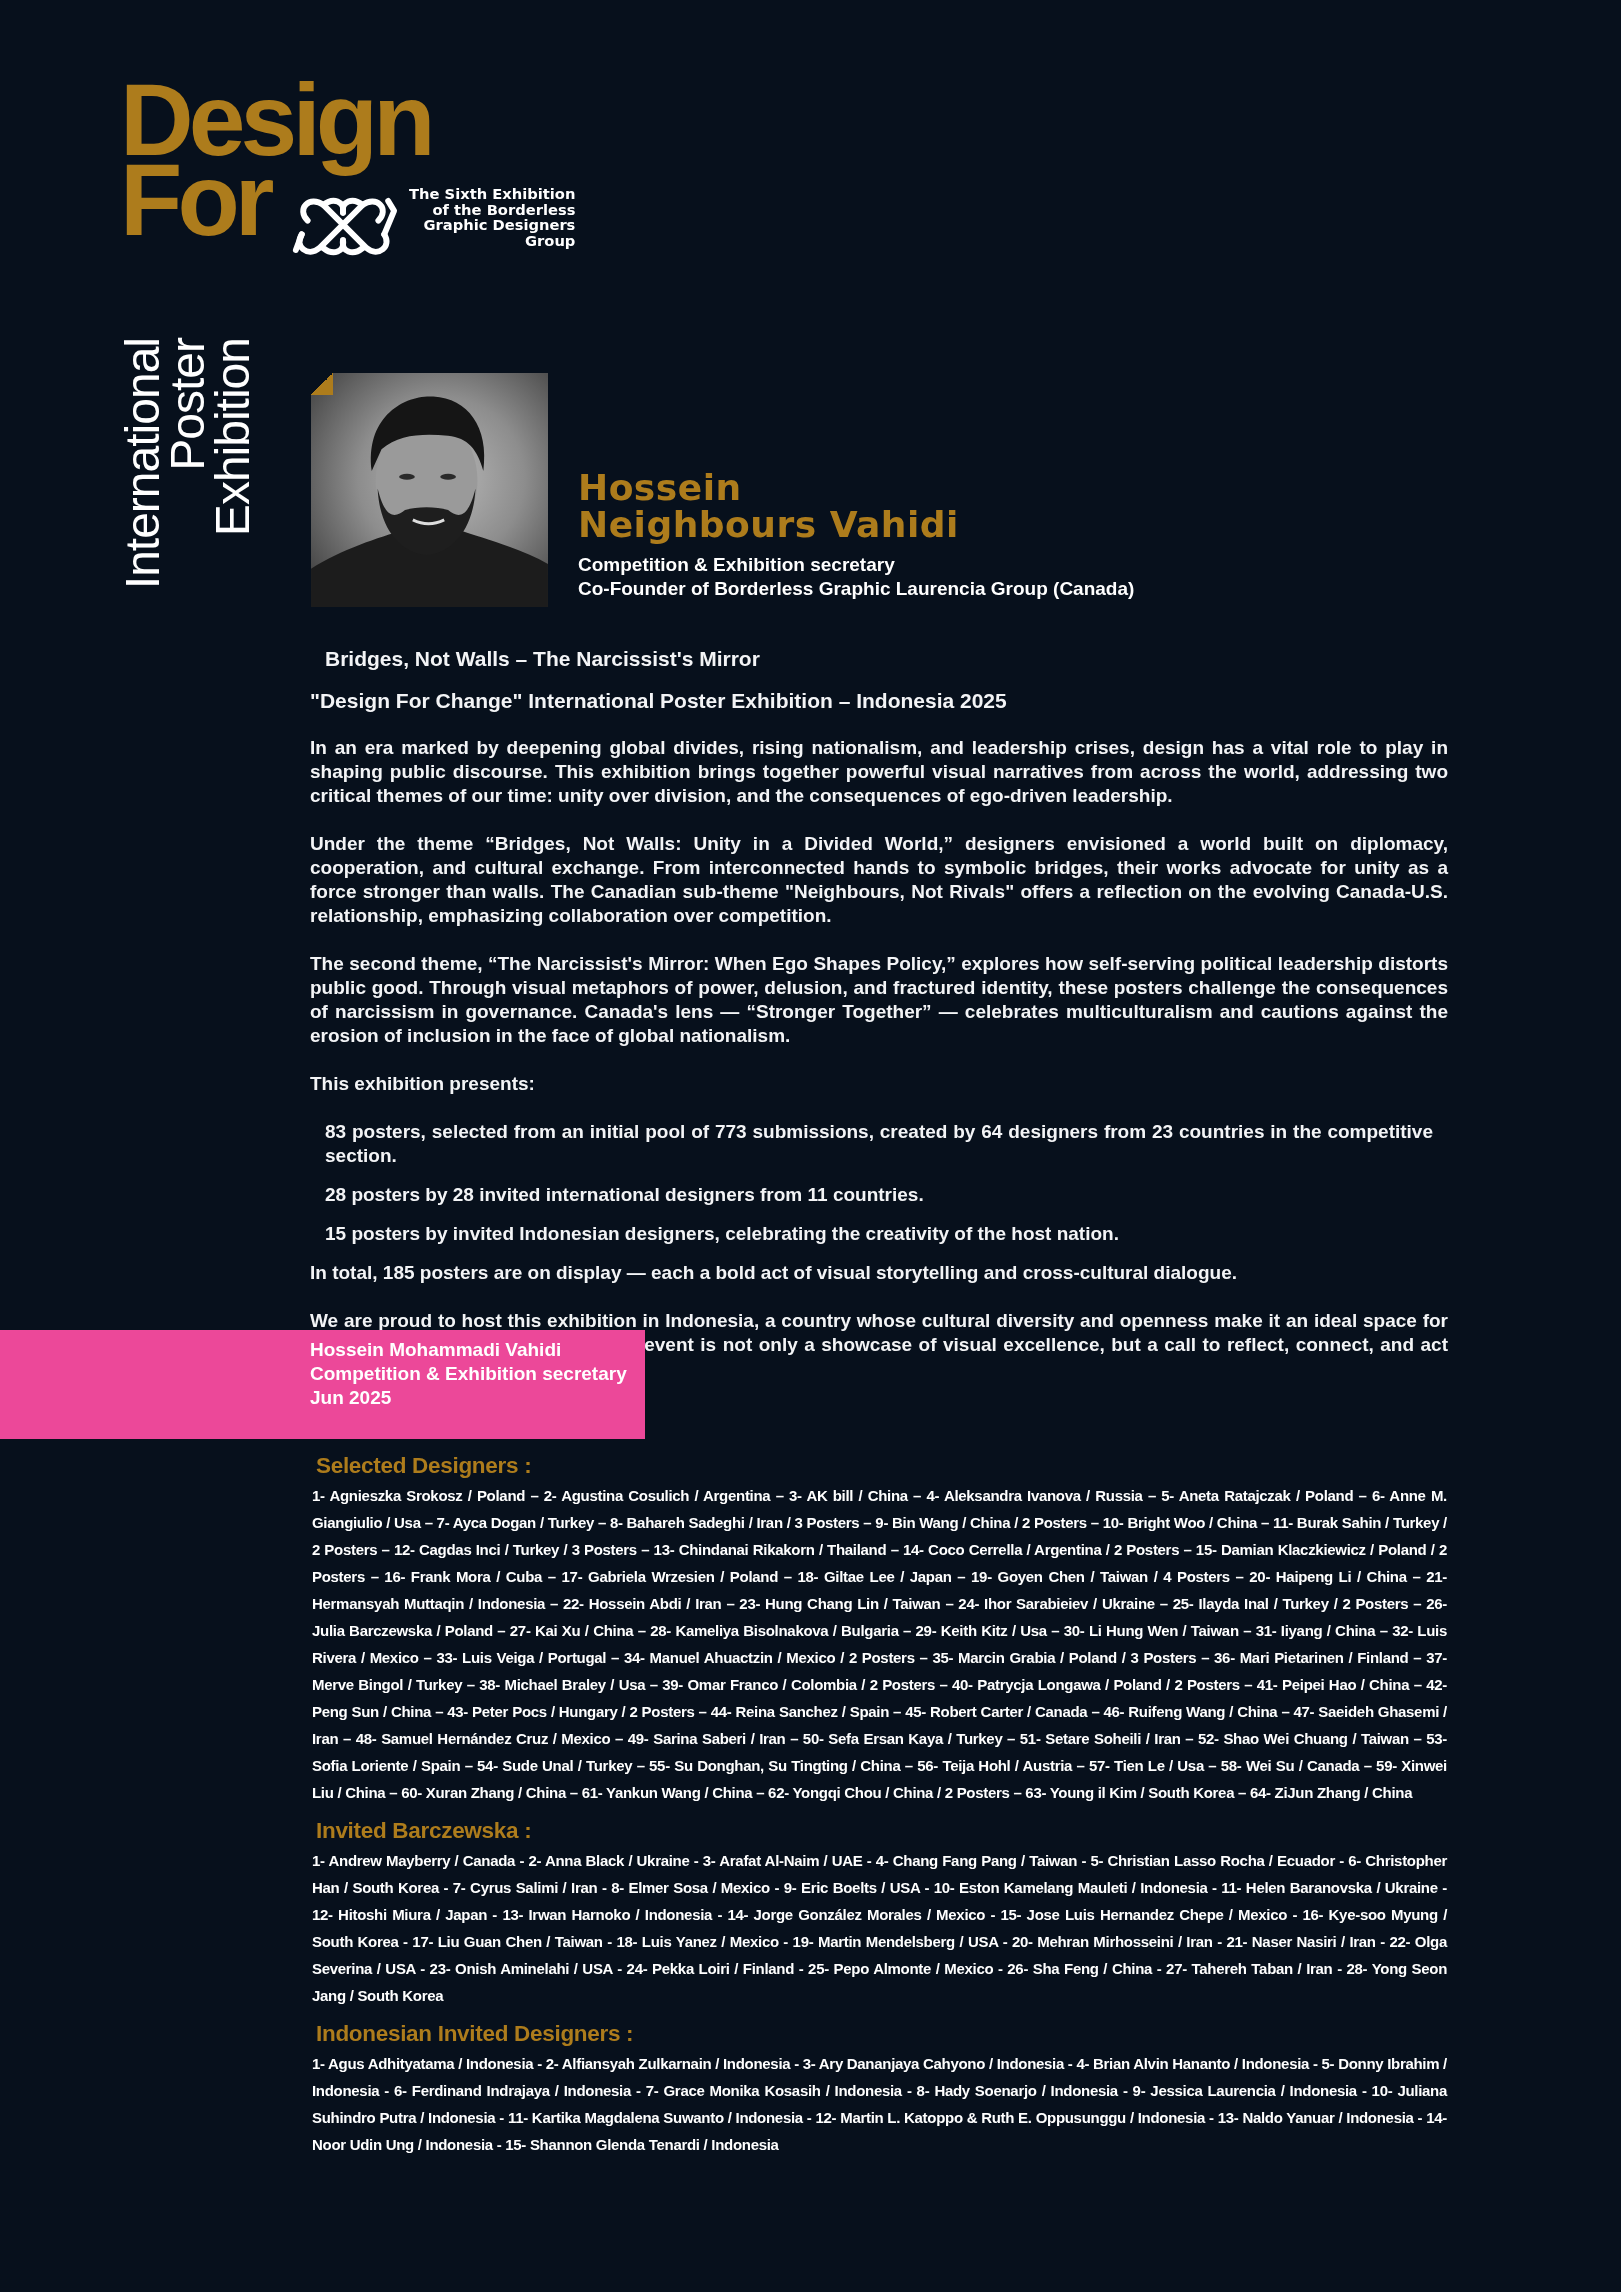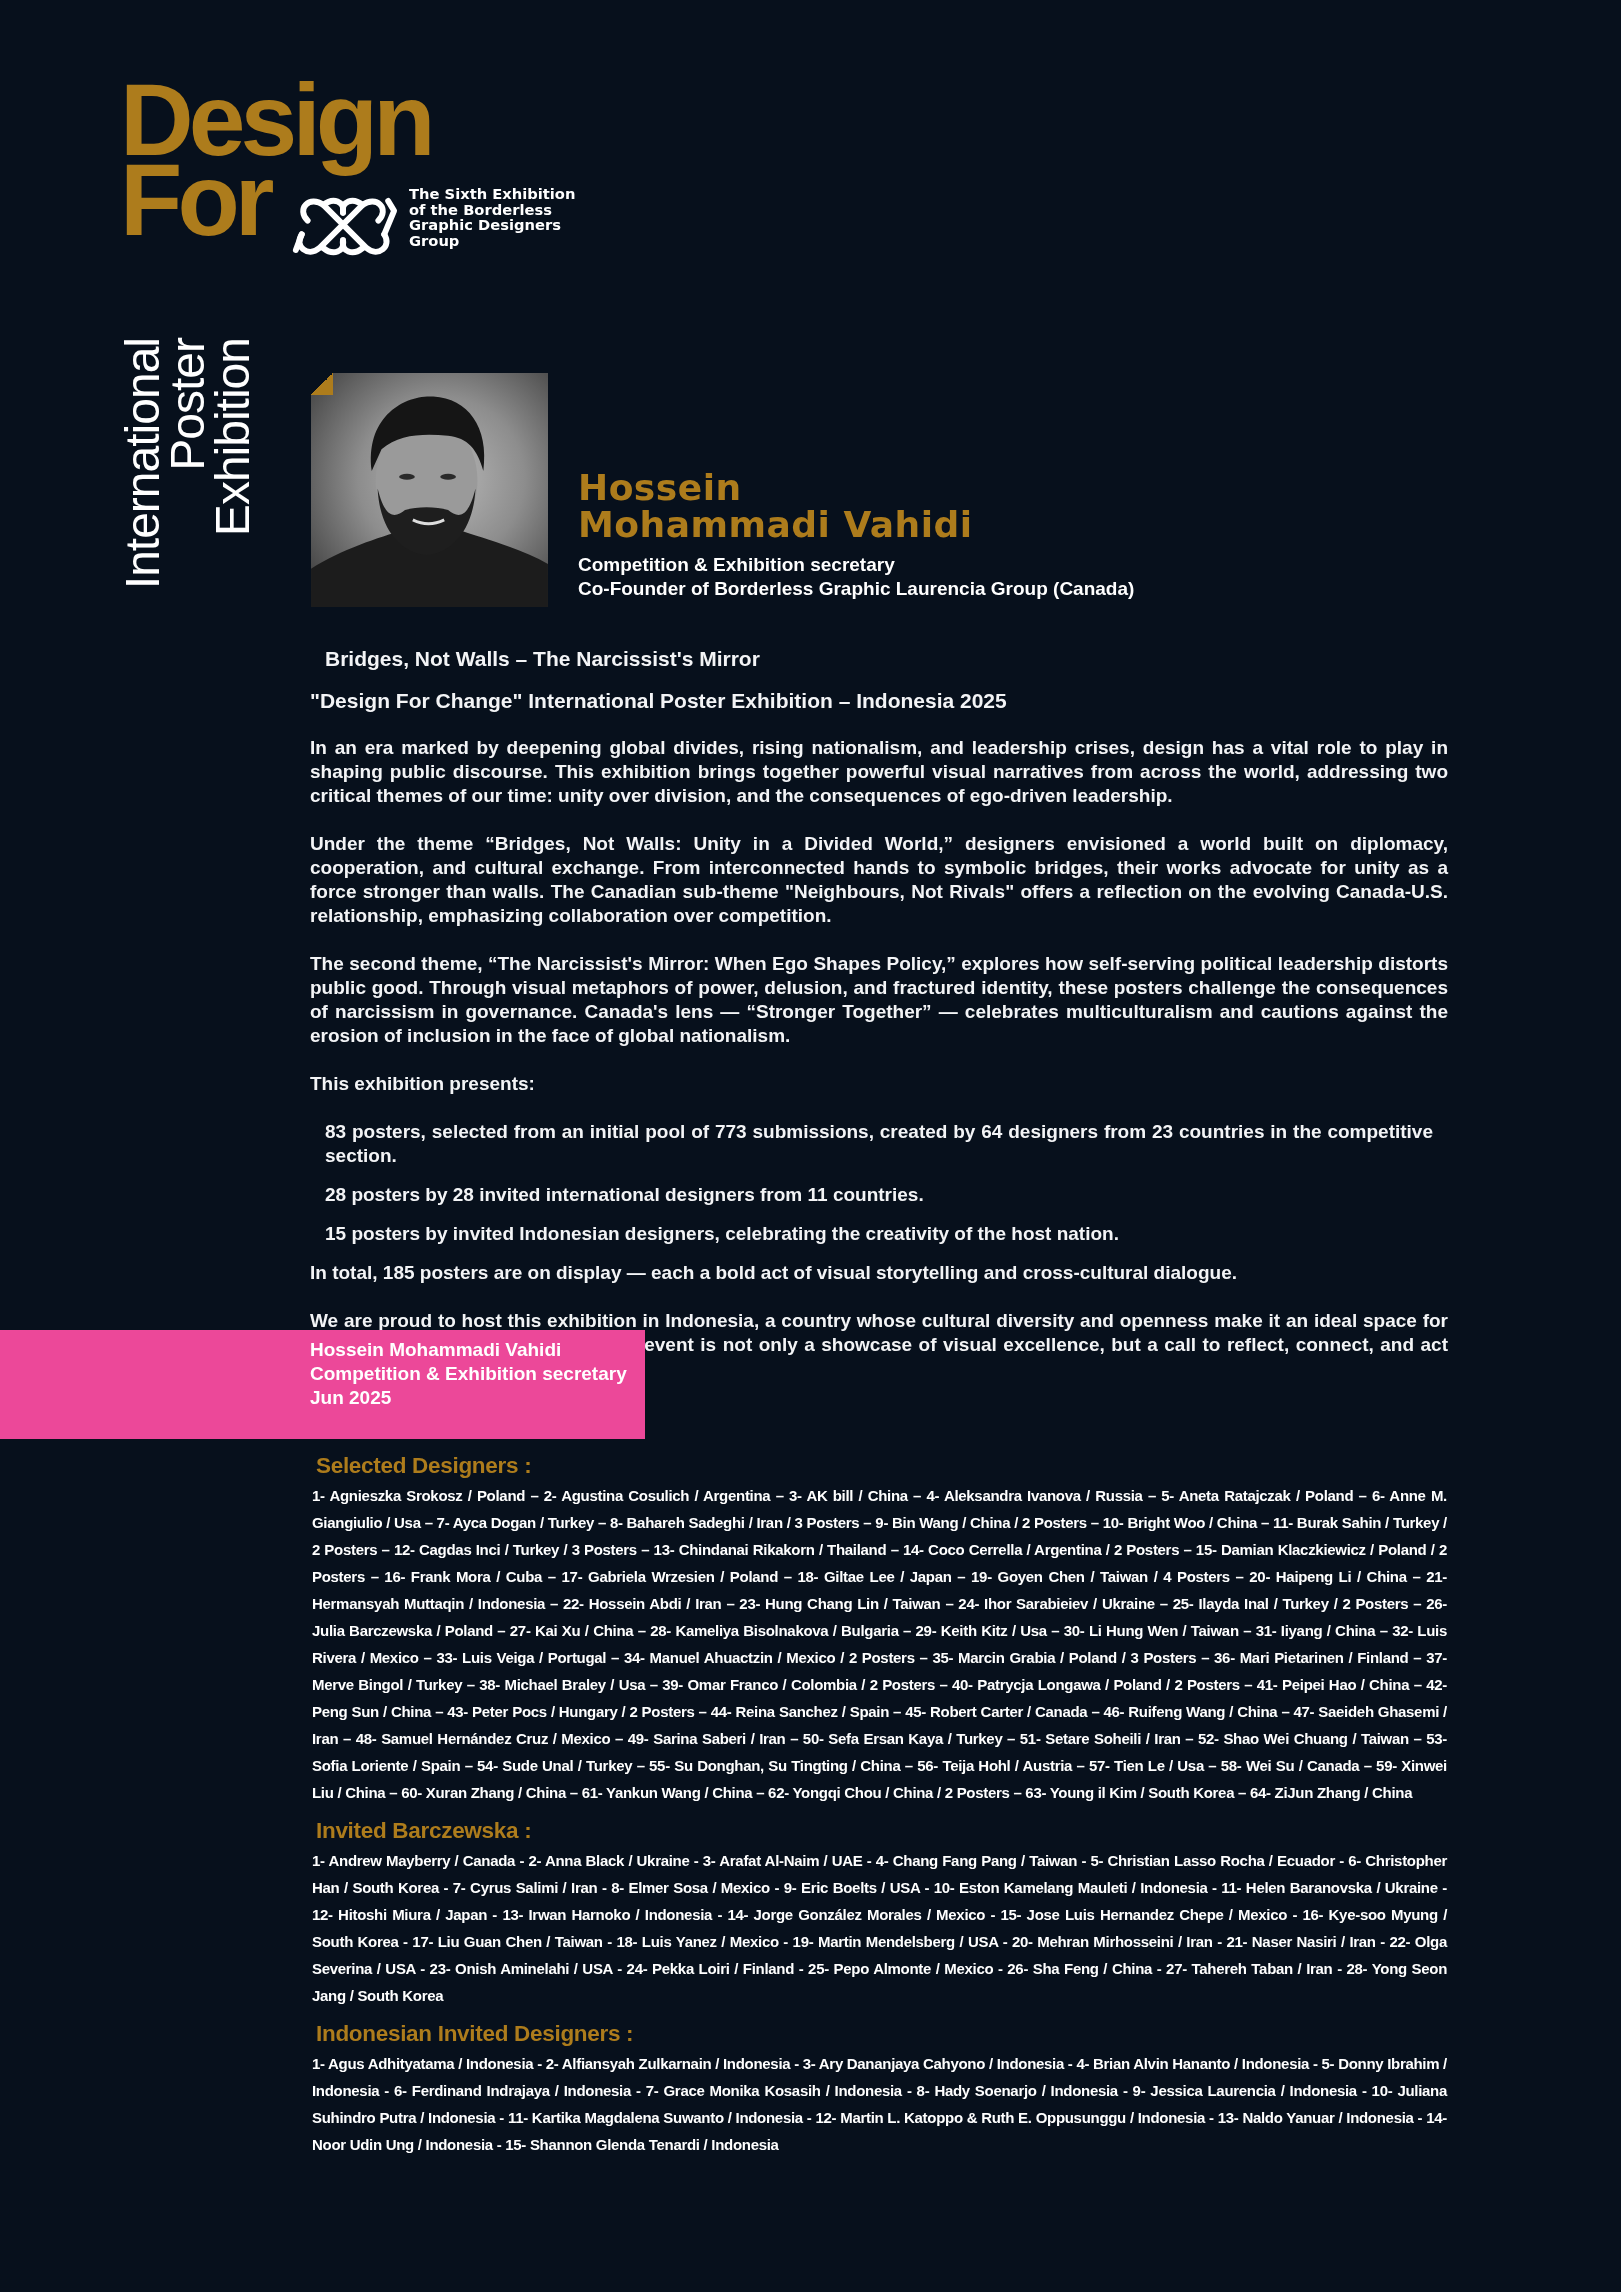"The Sixth Exhibition" .subtitle-group div { text-align: none -> right }
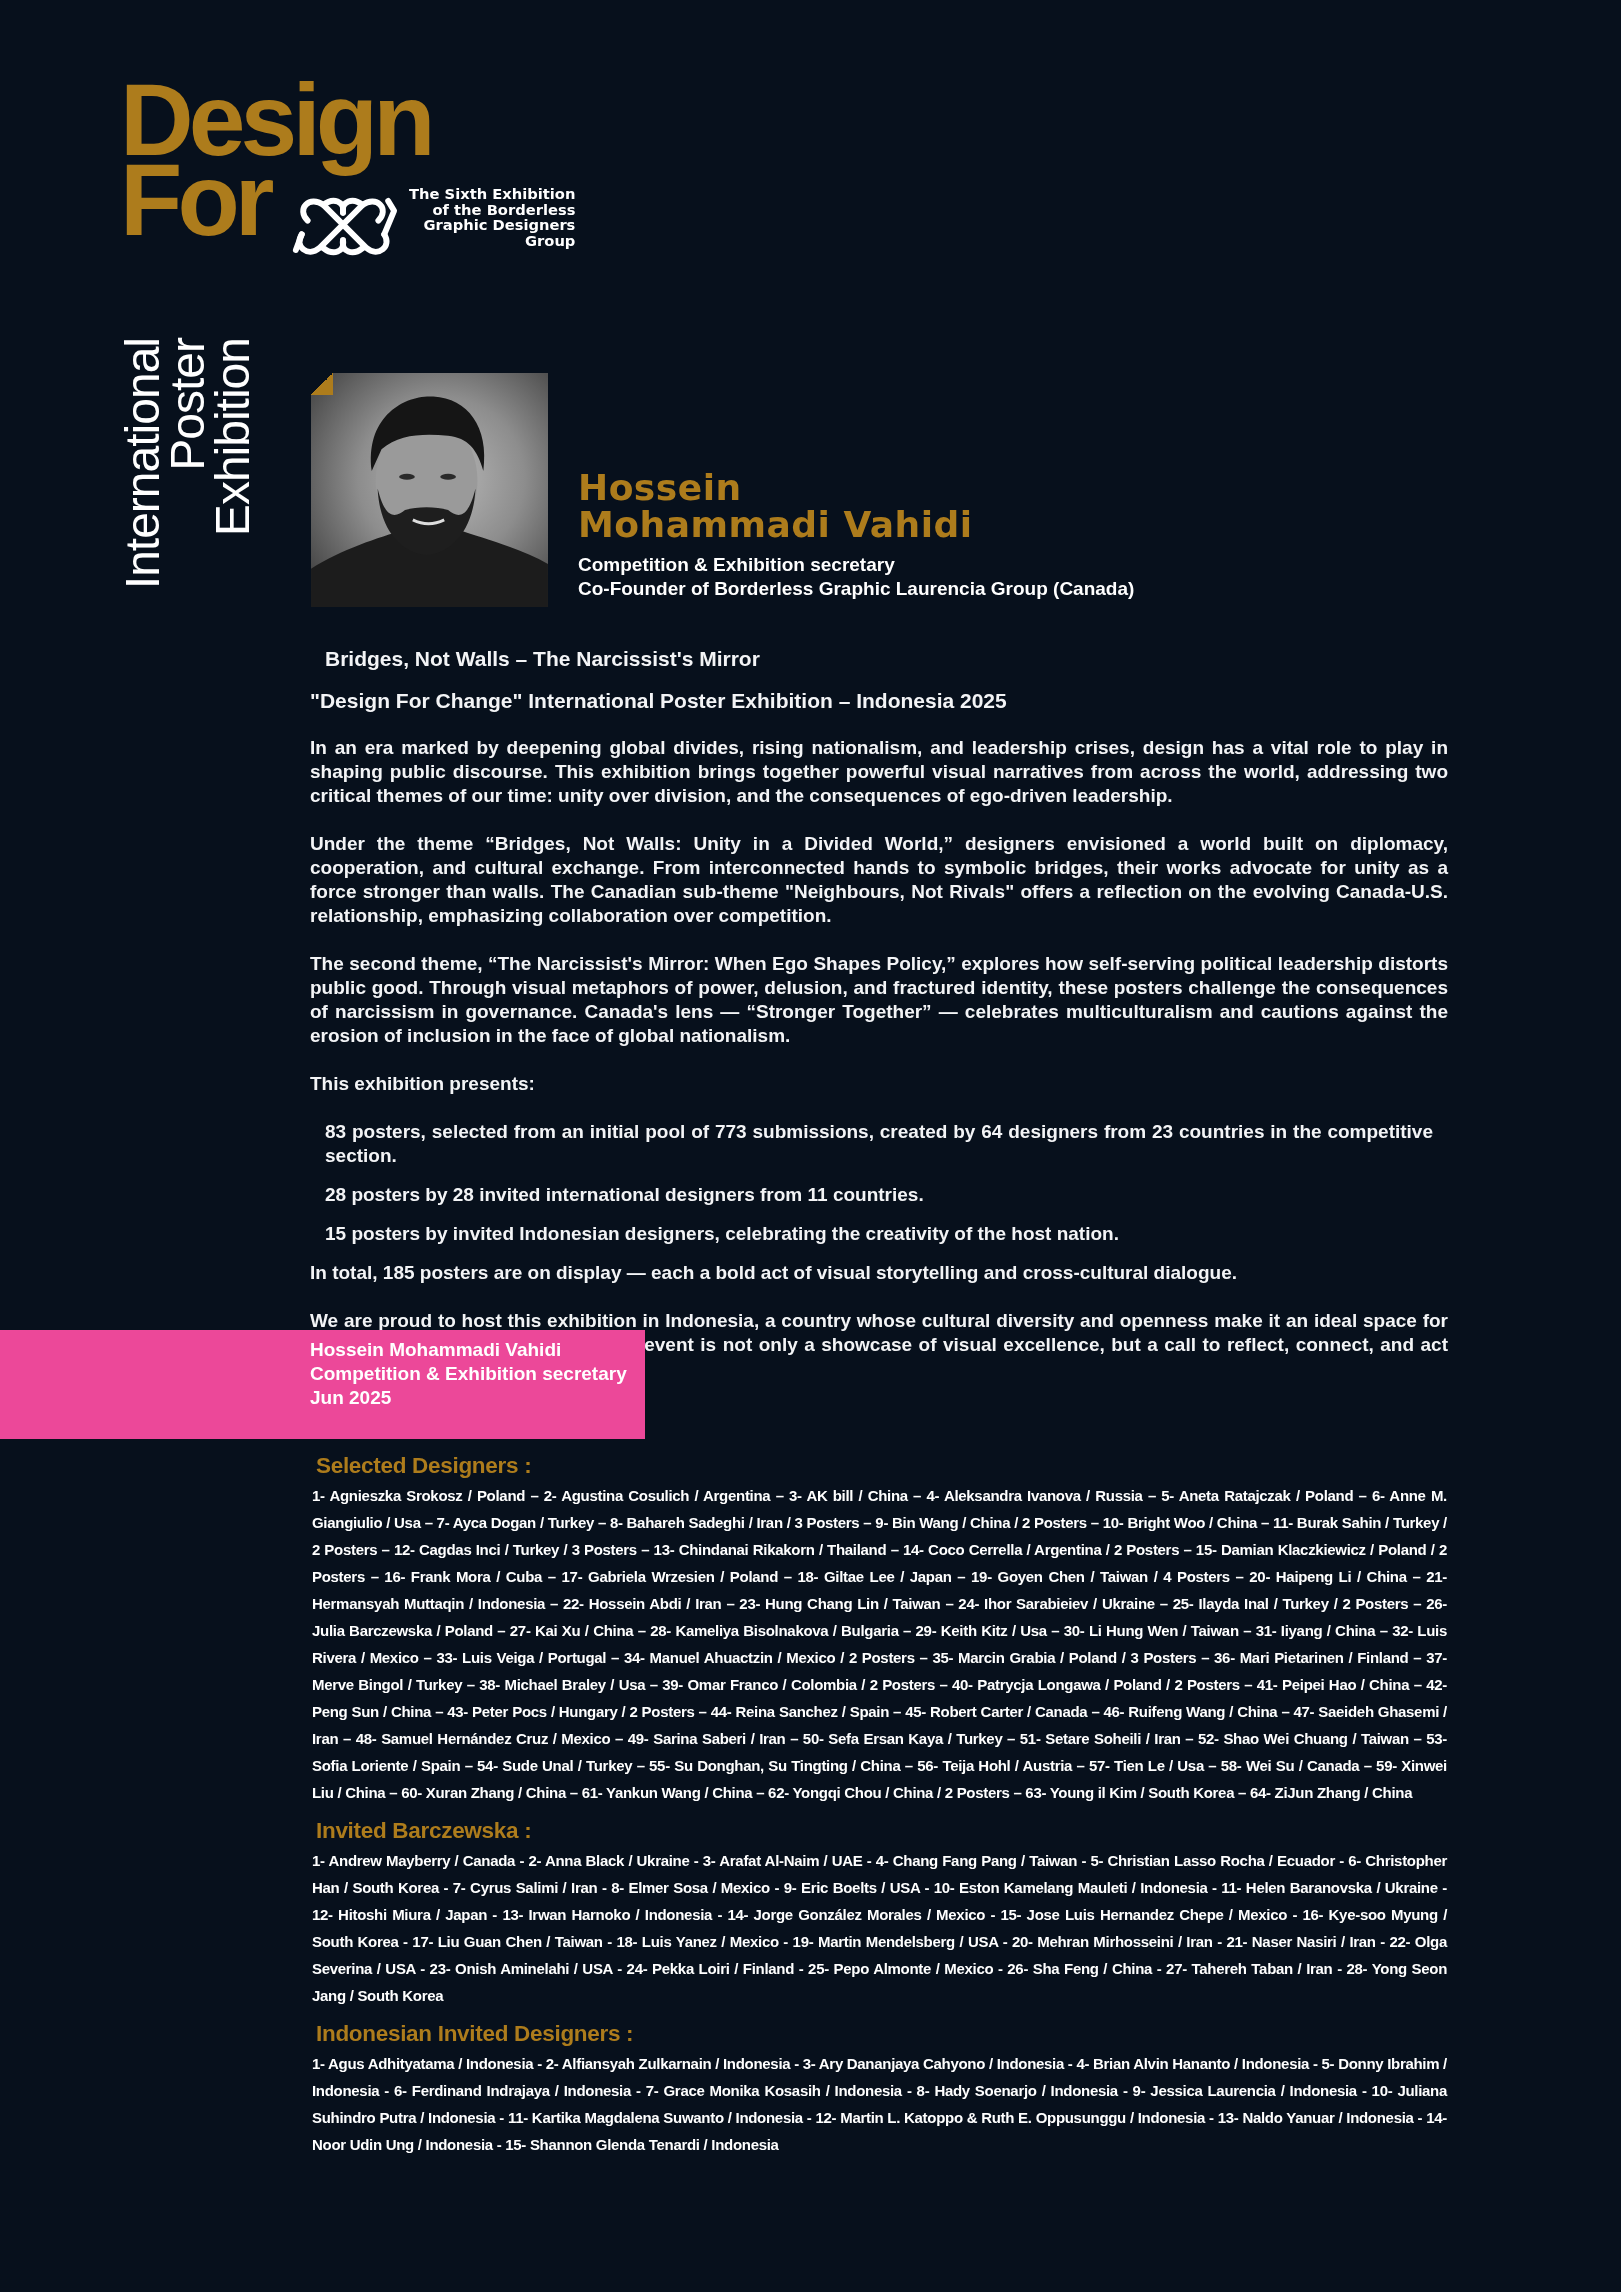"Mohammadi Vahidi" div.person-name { text: Mohammadi -> Neighbours }
